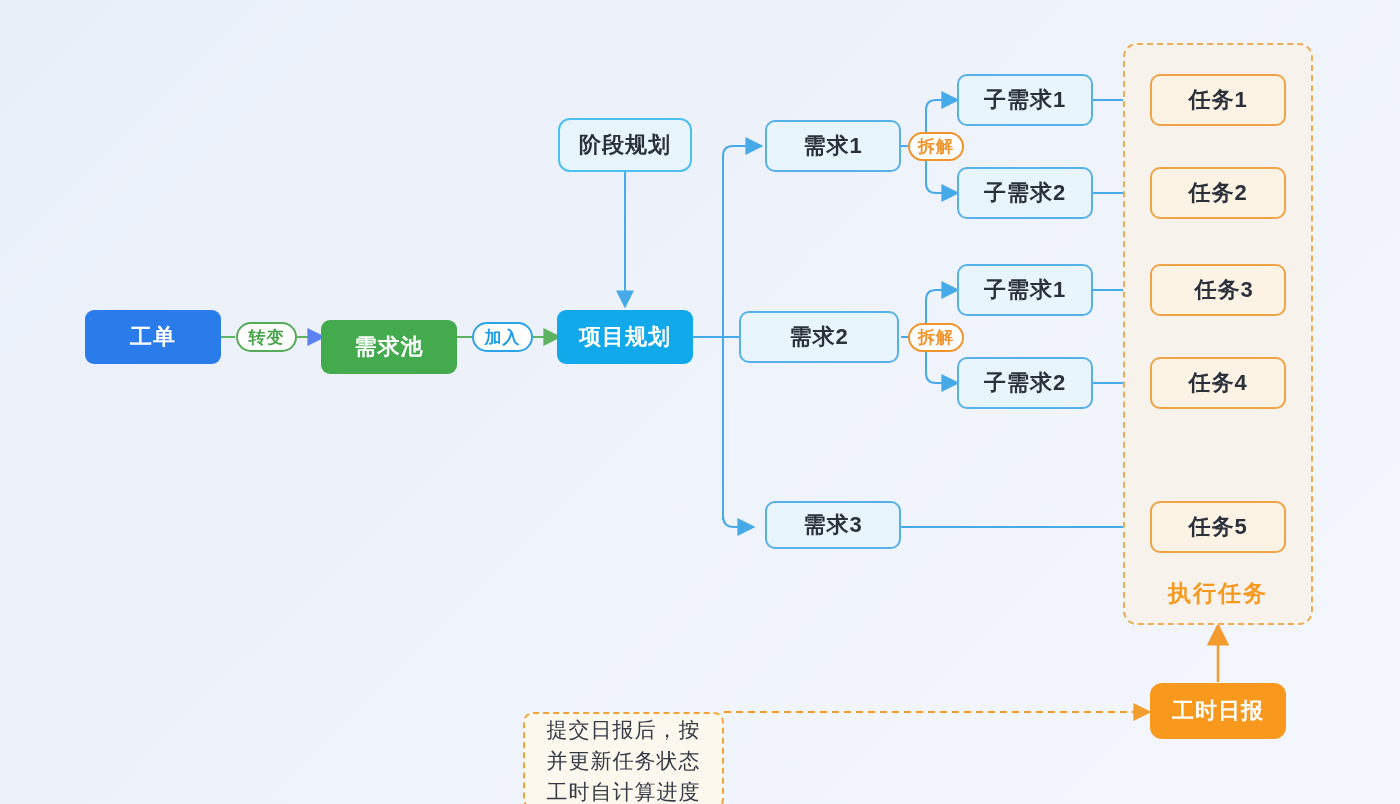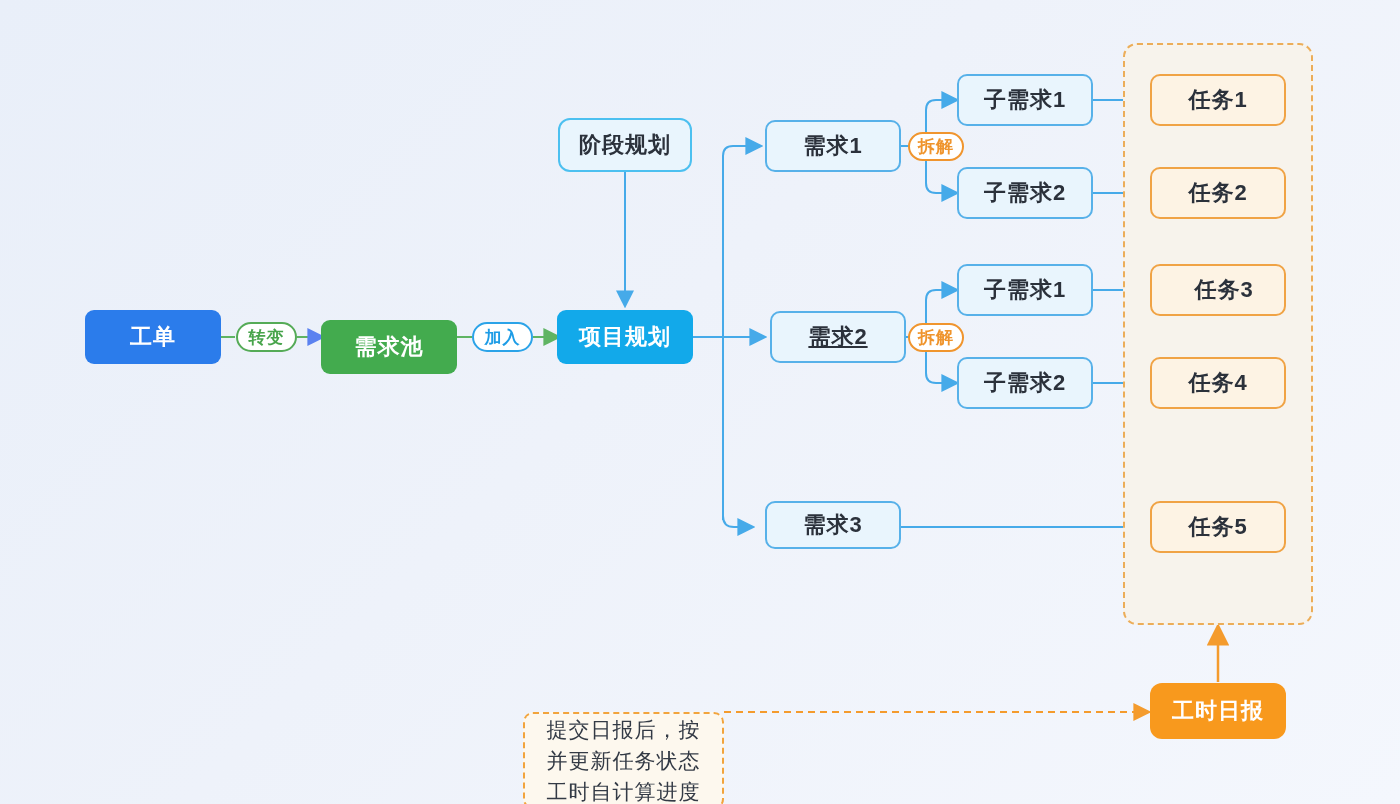"需求2" div.node { left: 770px -> 739px; text-decoration: underline -> none; width: 136px -> 160px }
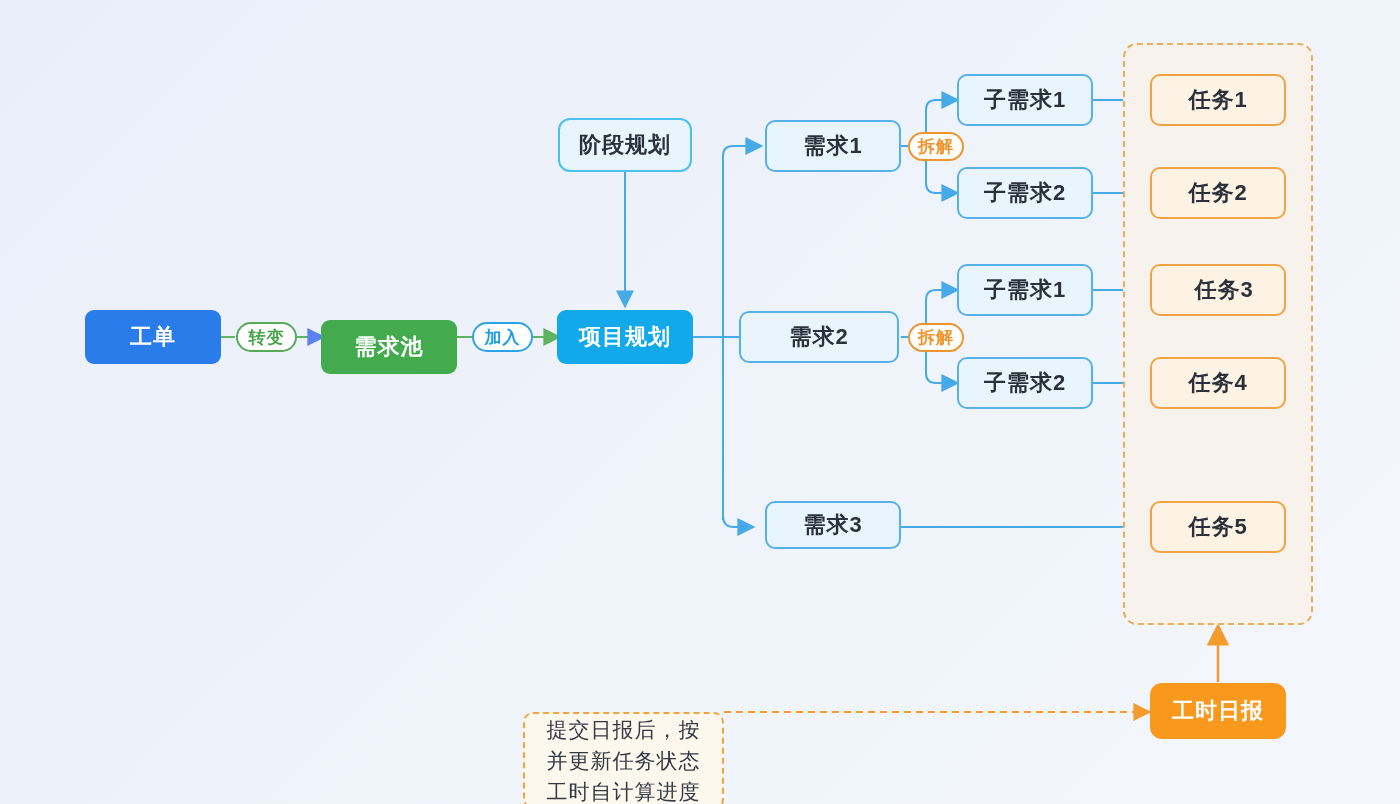"执行任务" div.zone-title { html: none -> <div>执行任务</div> }
